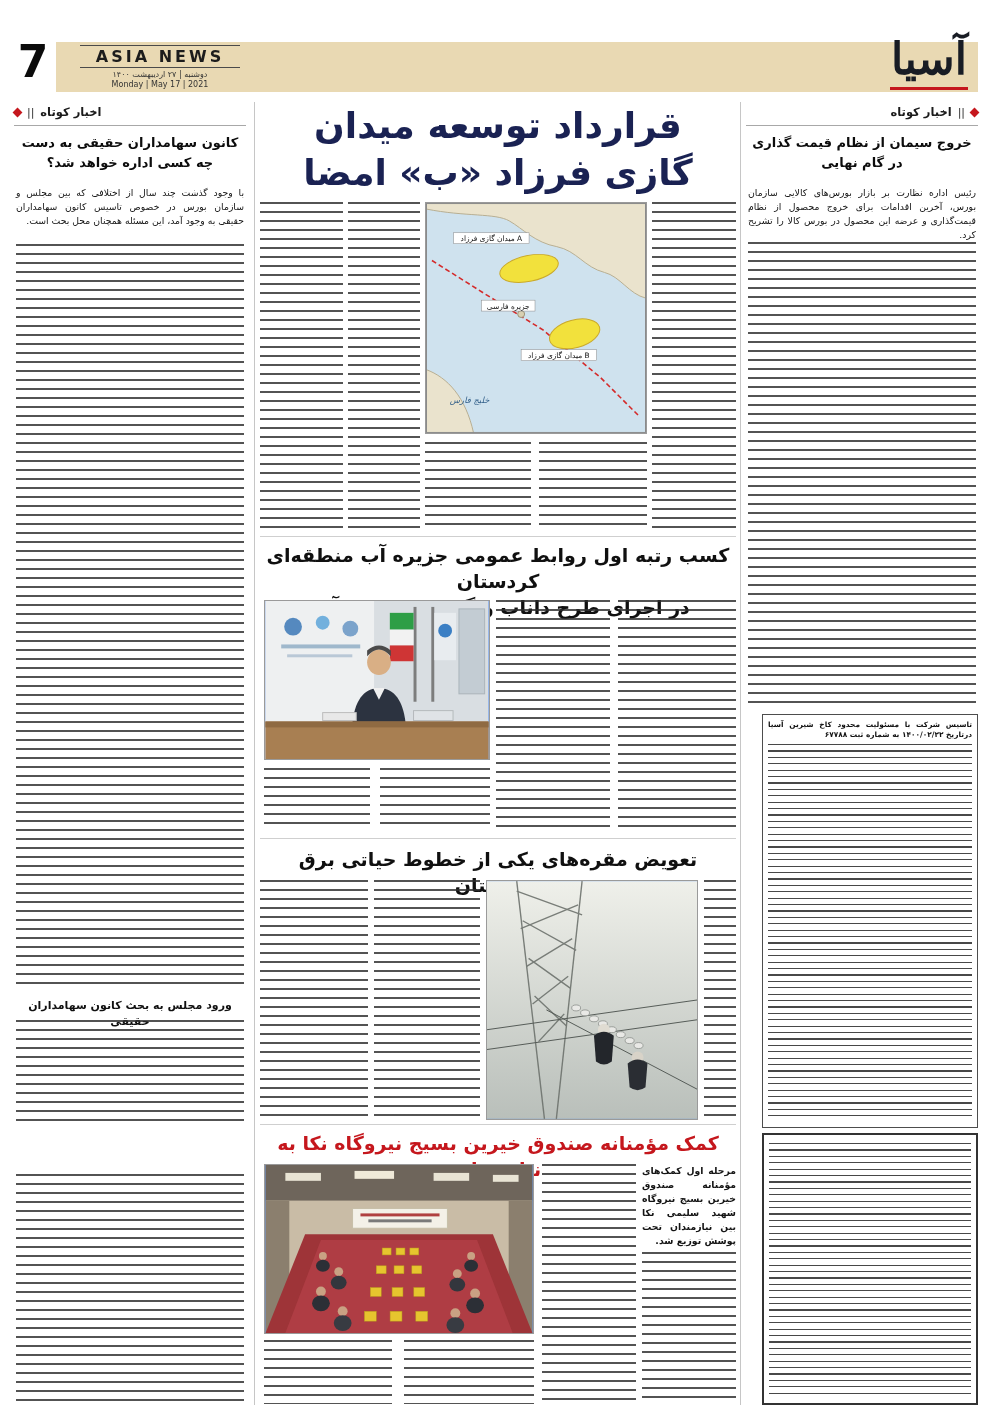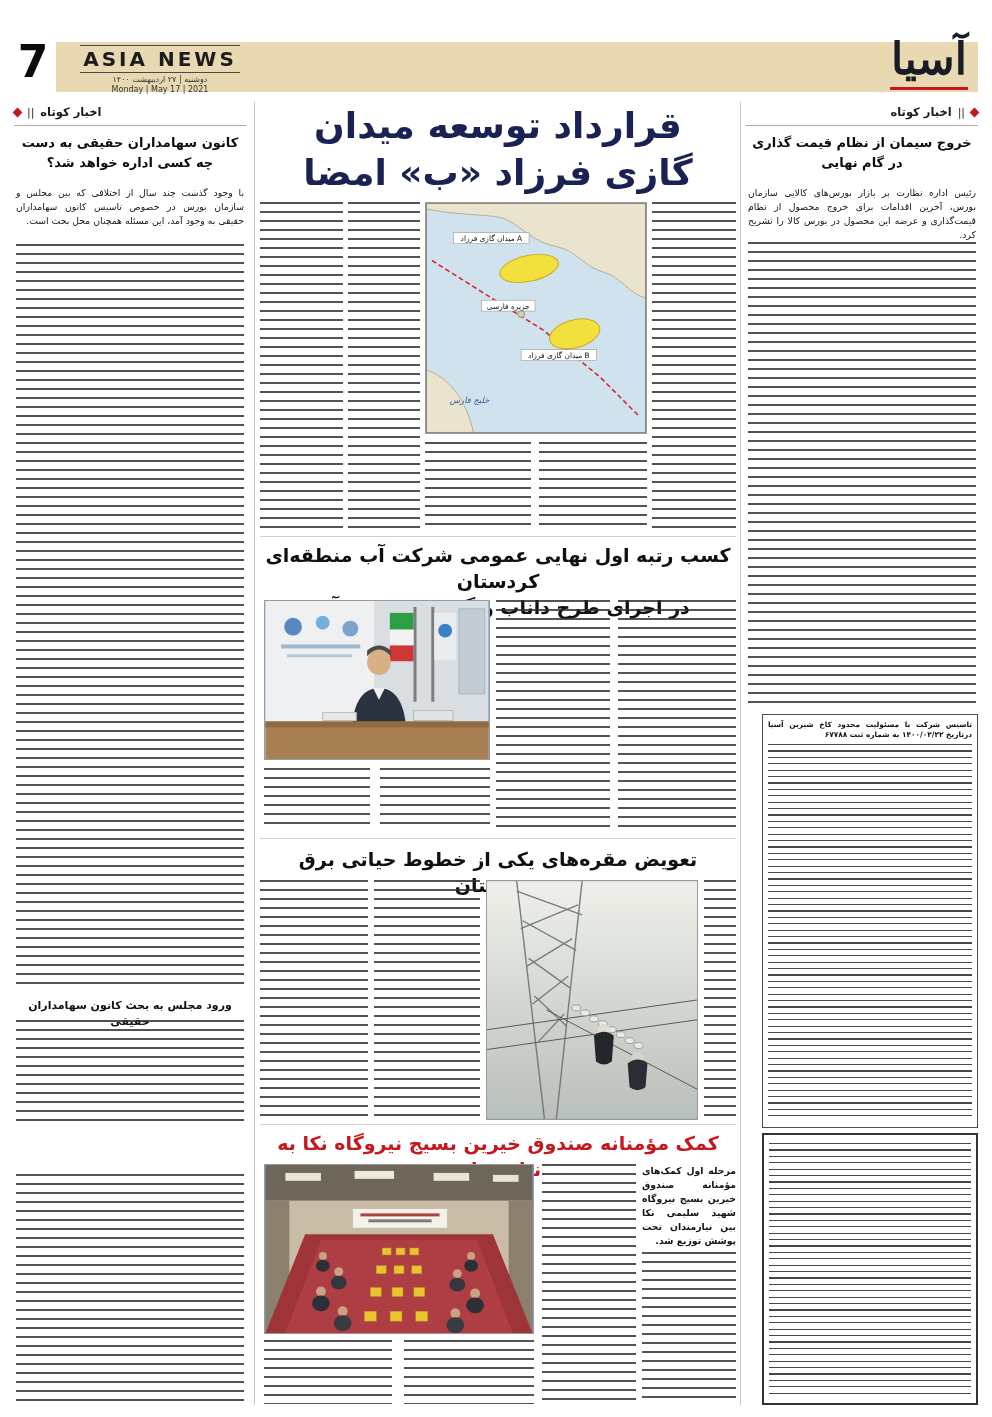"ASIA NEWS" .brand-title { font-size: 20px -> 16px }
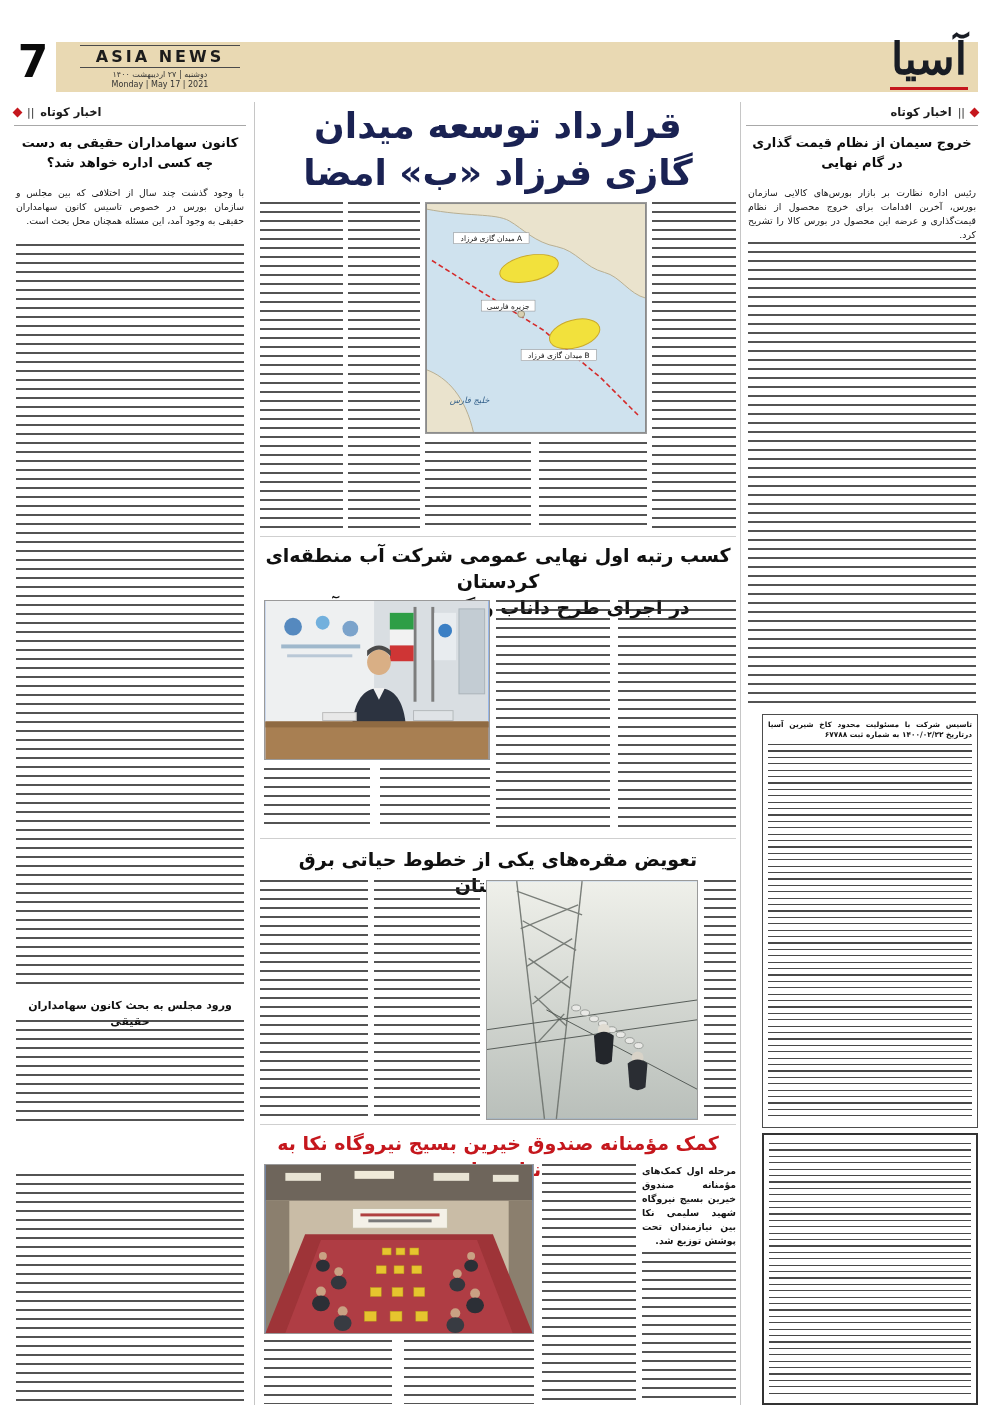"کسب رتبه اول نهایی عمومی" div { text: نهایی عمومی شرکت -> روابط عمومی جزیره }
